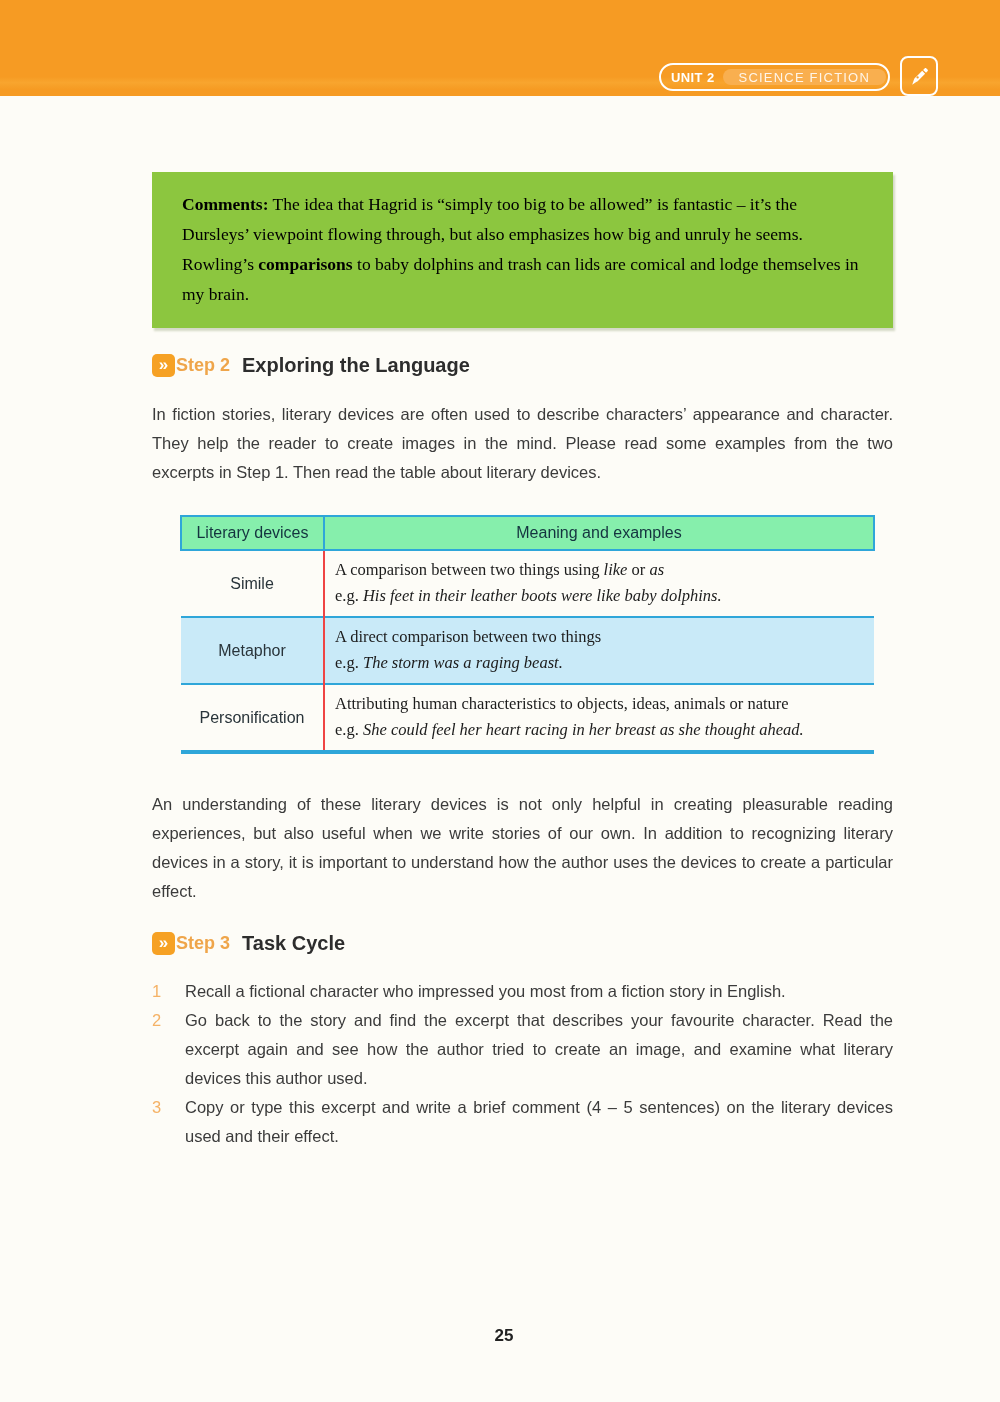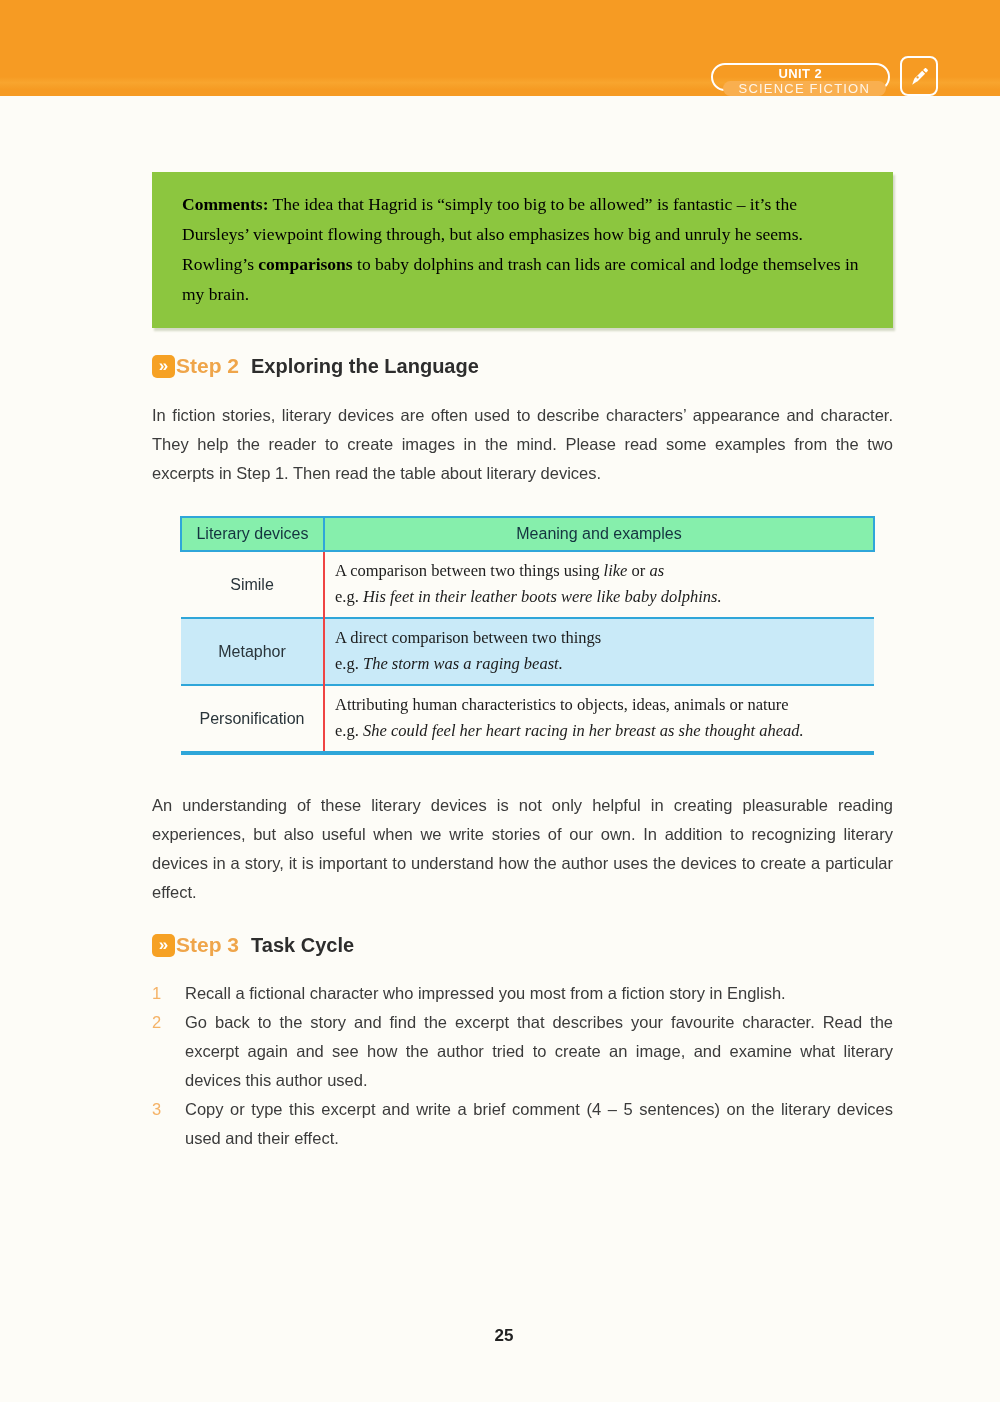"UNIT 2" .unit-badge { flex-direction: column -> none }
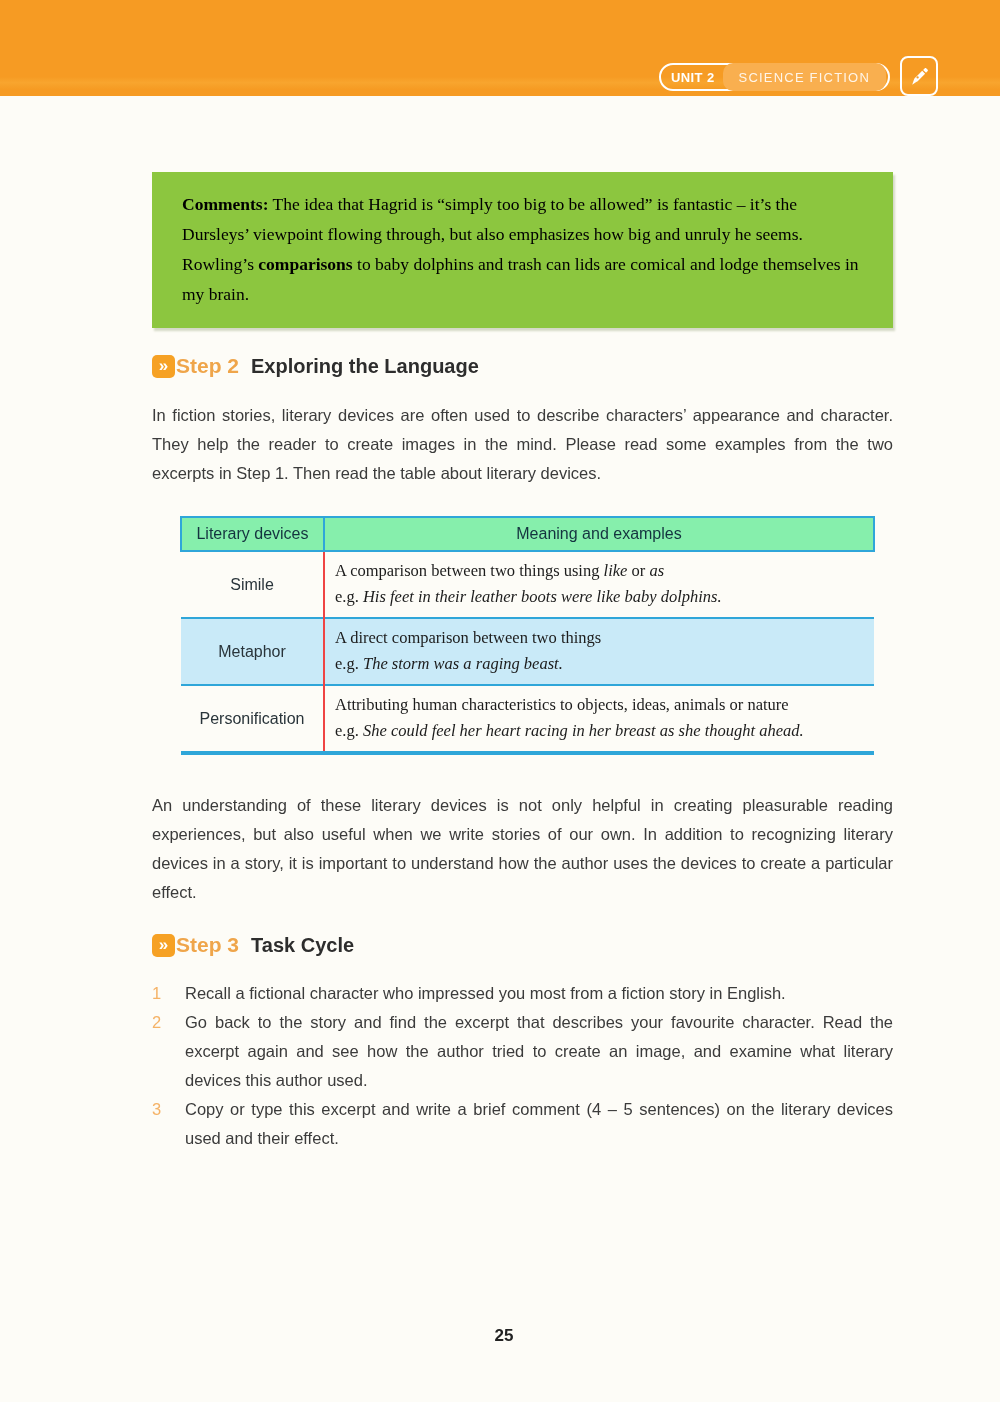"SCIENCE FICTION" .unit-pill { height: 28px -> 16px }
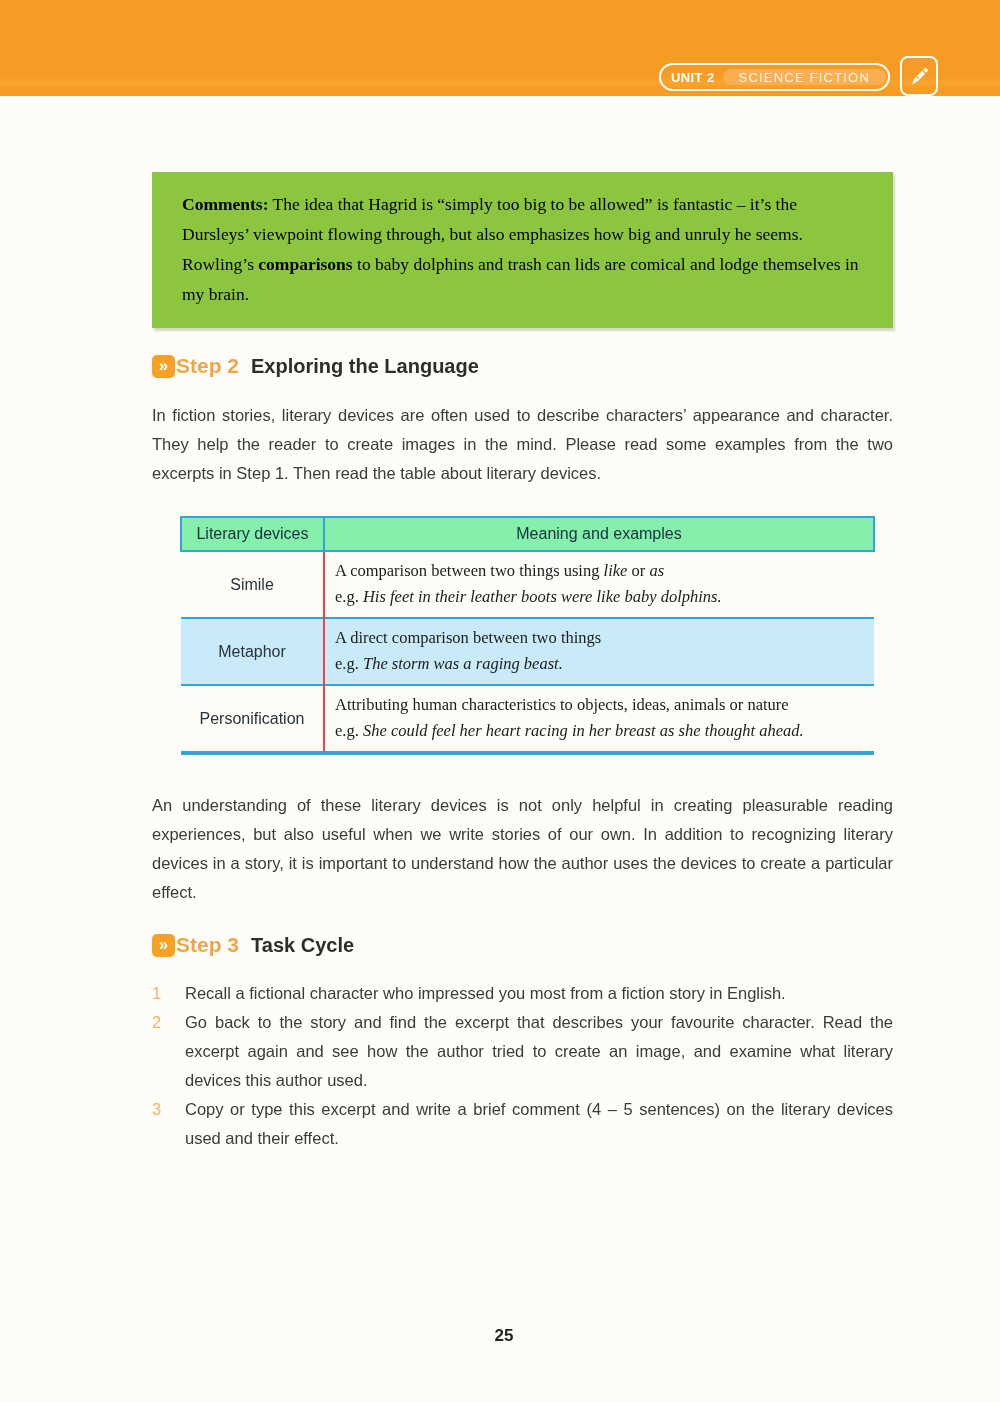"Step 2" .step-label { font-size: 21px -> 18px }
